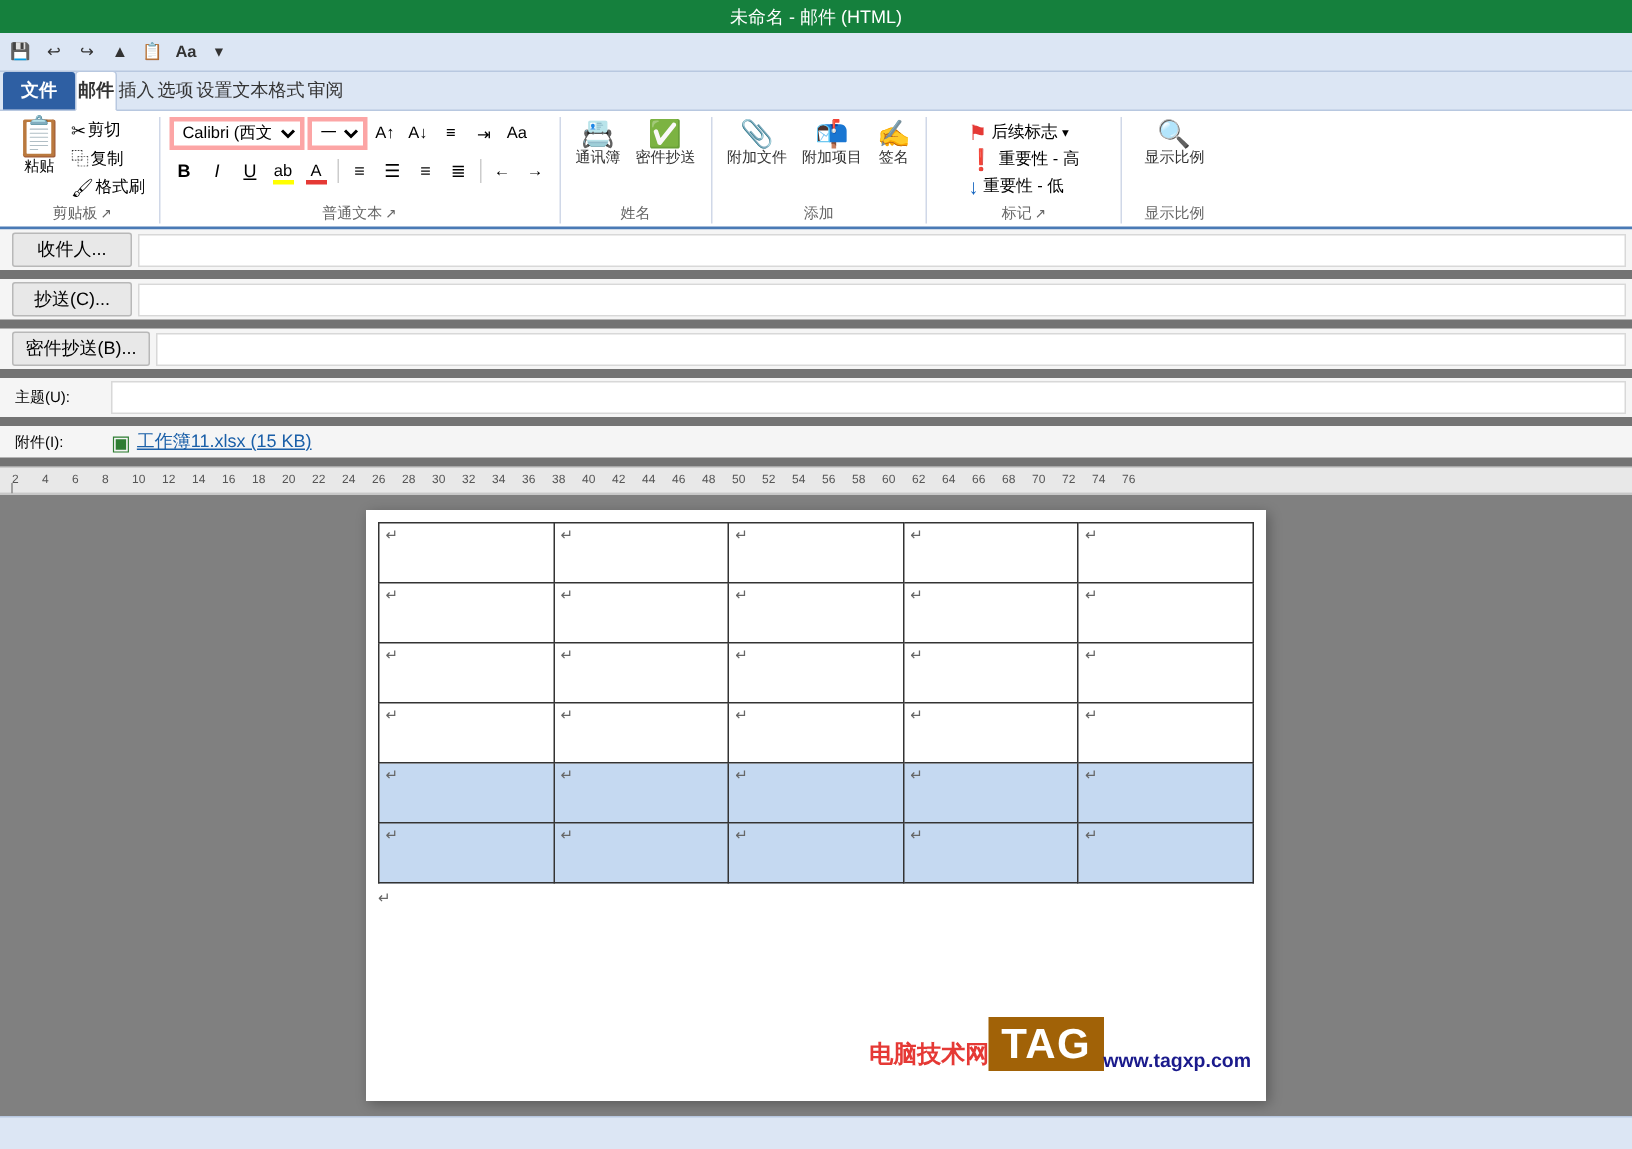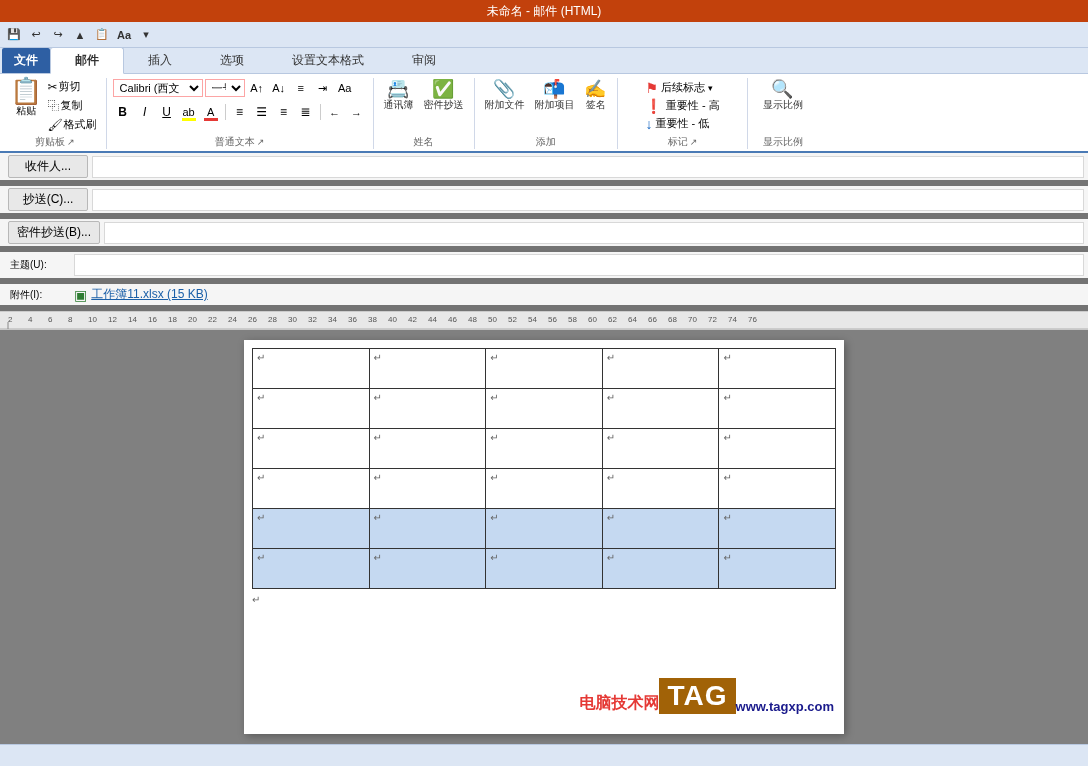"未命名 - 邮件 (HTML)" #titlebar { background: #c2410c -> #15803d }
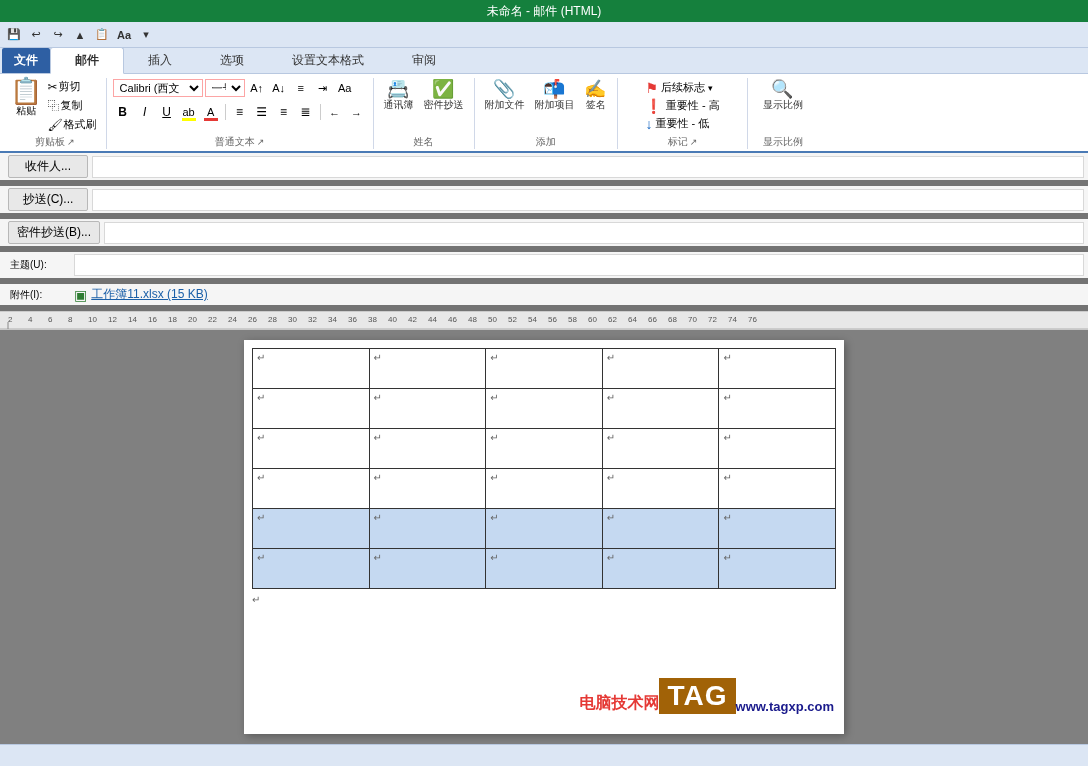"邮件" .tab-item { padding: 4px 24px -> 4px 1px }
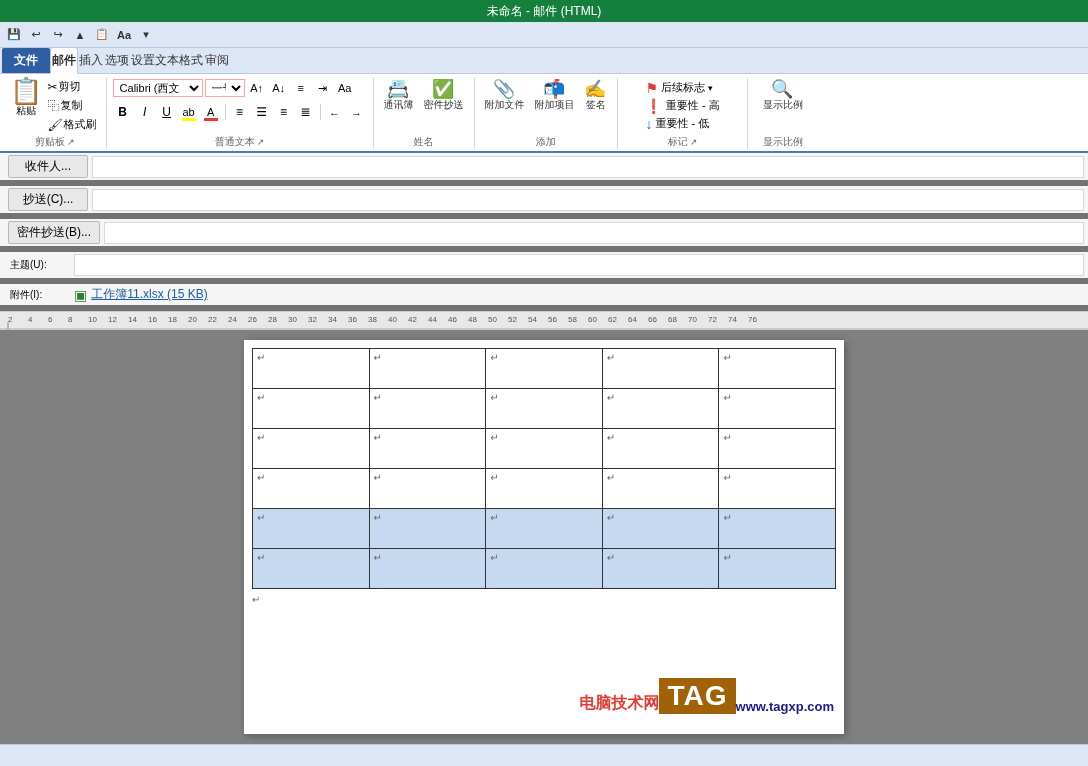"Calibri (西文" .format-select { border: 1px solid #fca5a5 -> 3px solid #fca5a5 }
